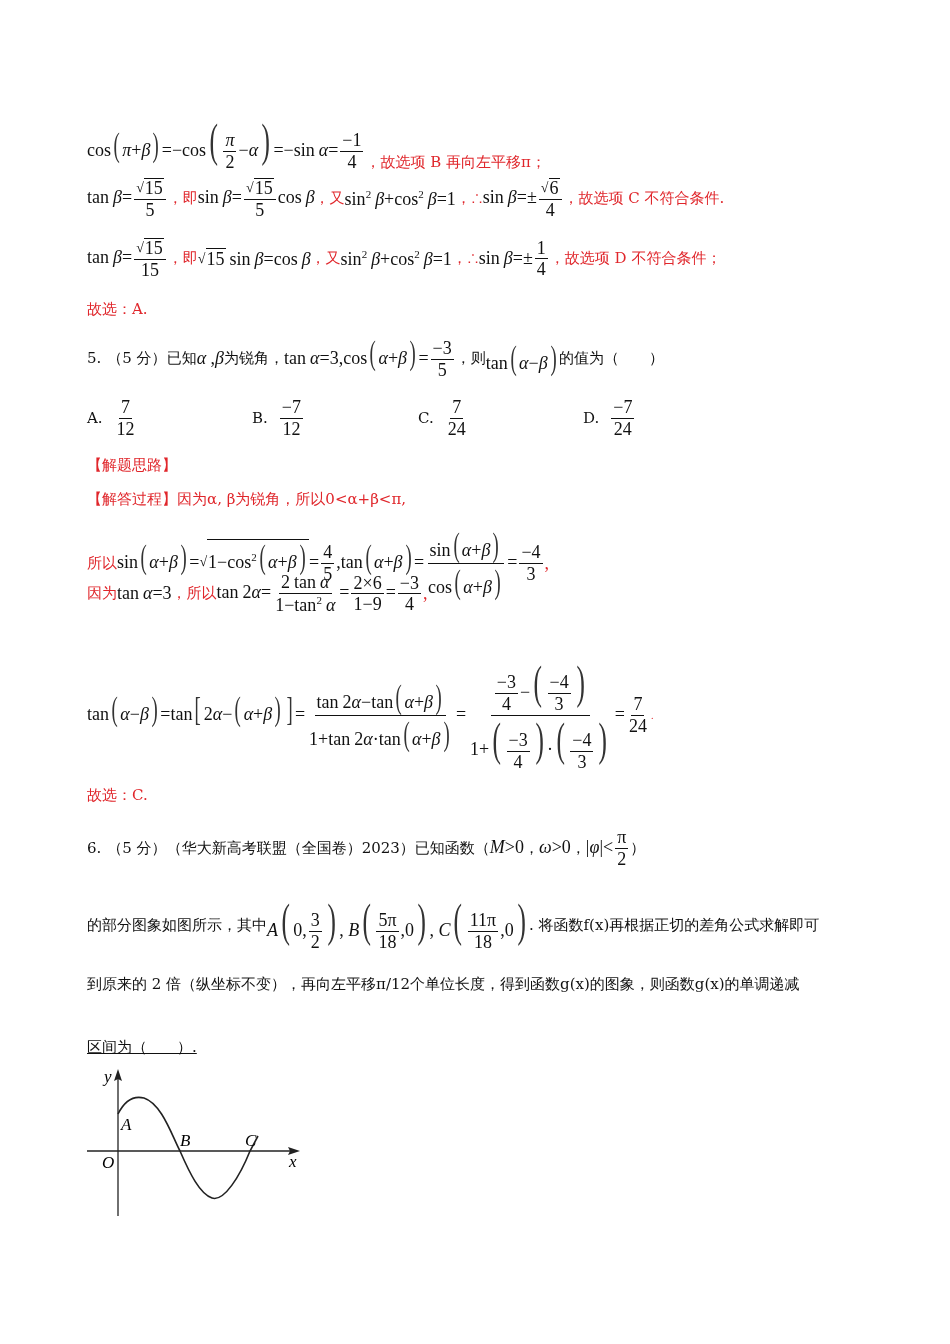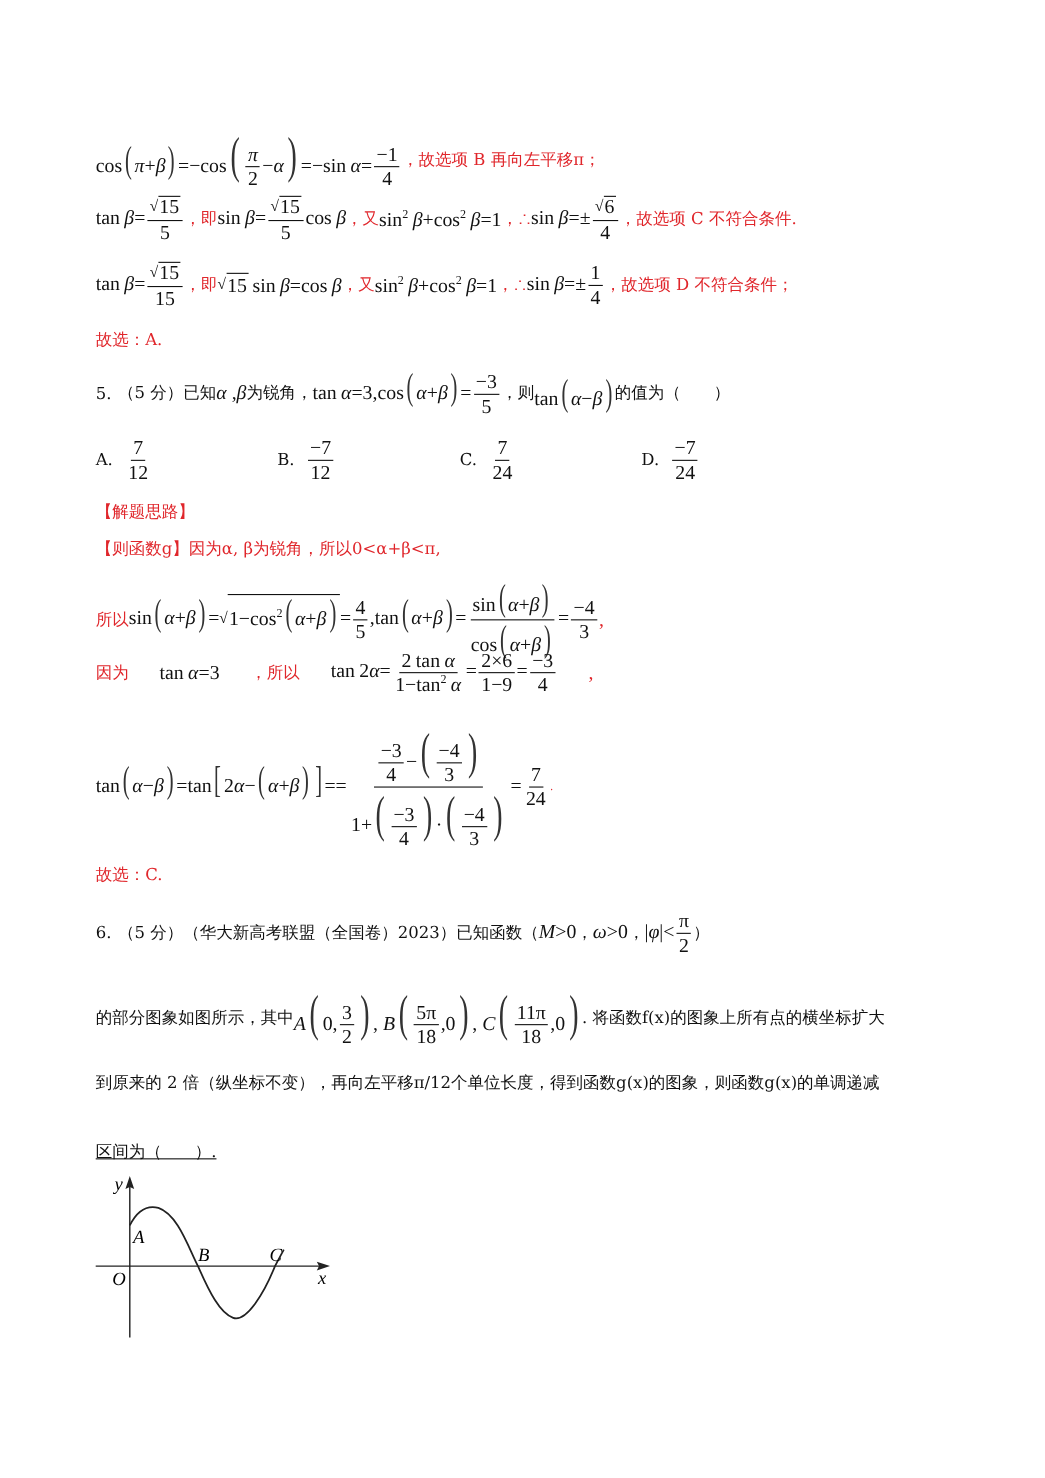"cos ( π+β ) =−cos" div.line { align-items: none -> flex-end }
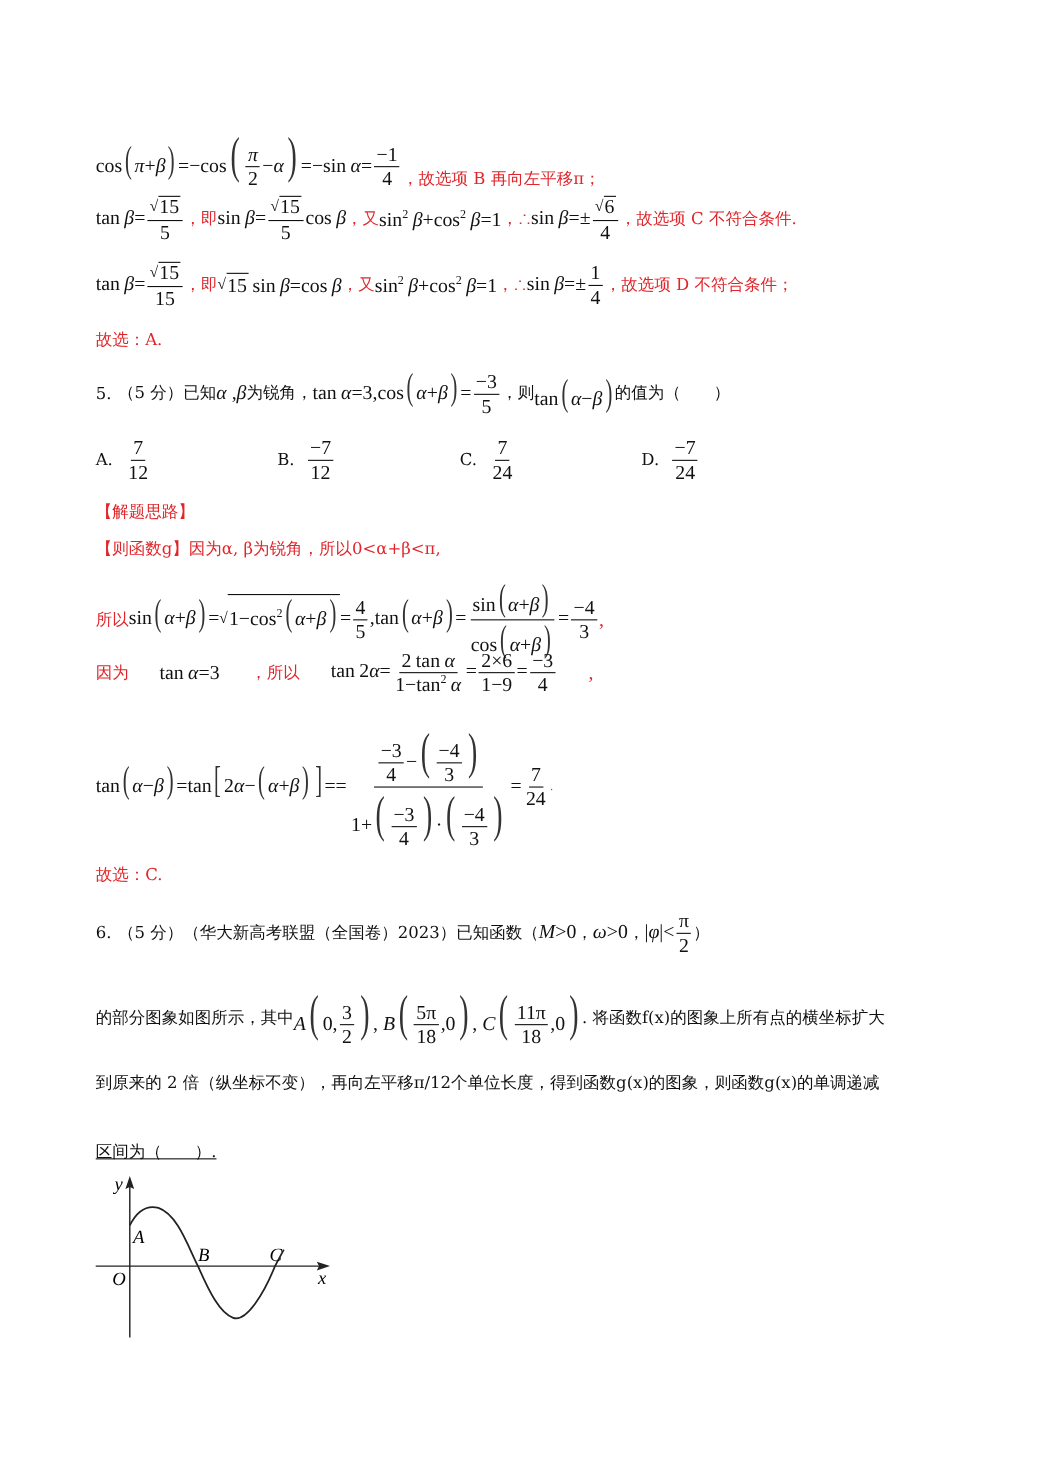"【则函数g】" span.cn { text: 则函数g -> 解答过程 }
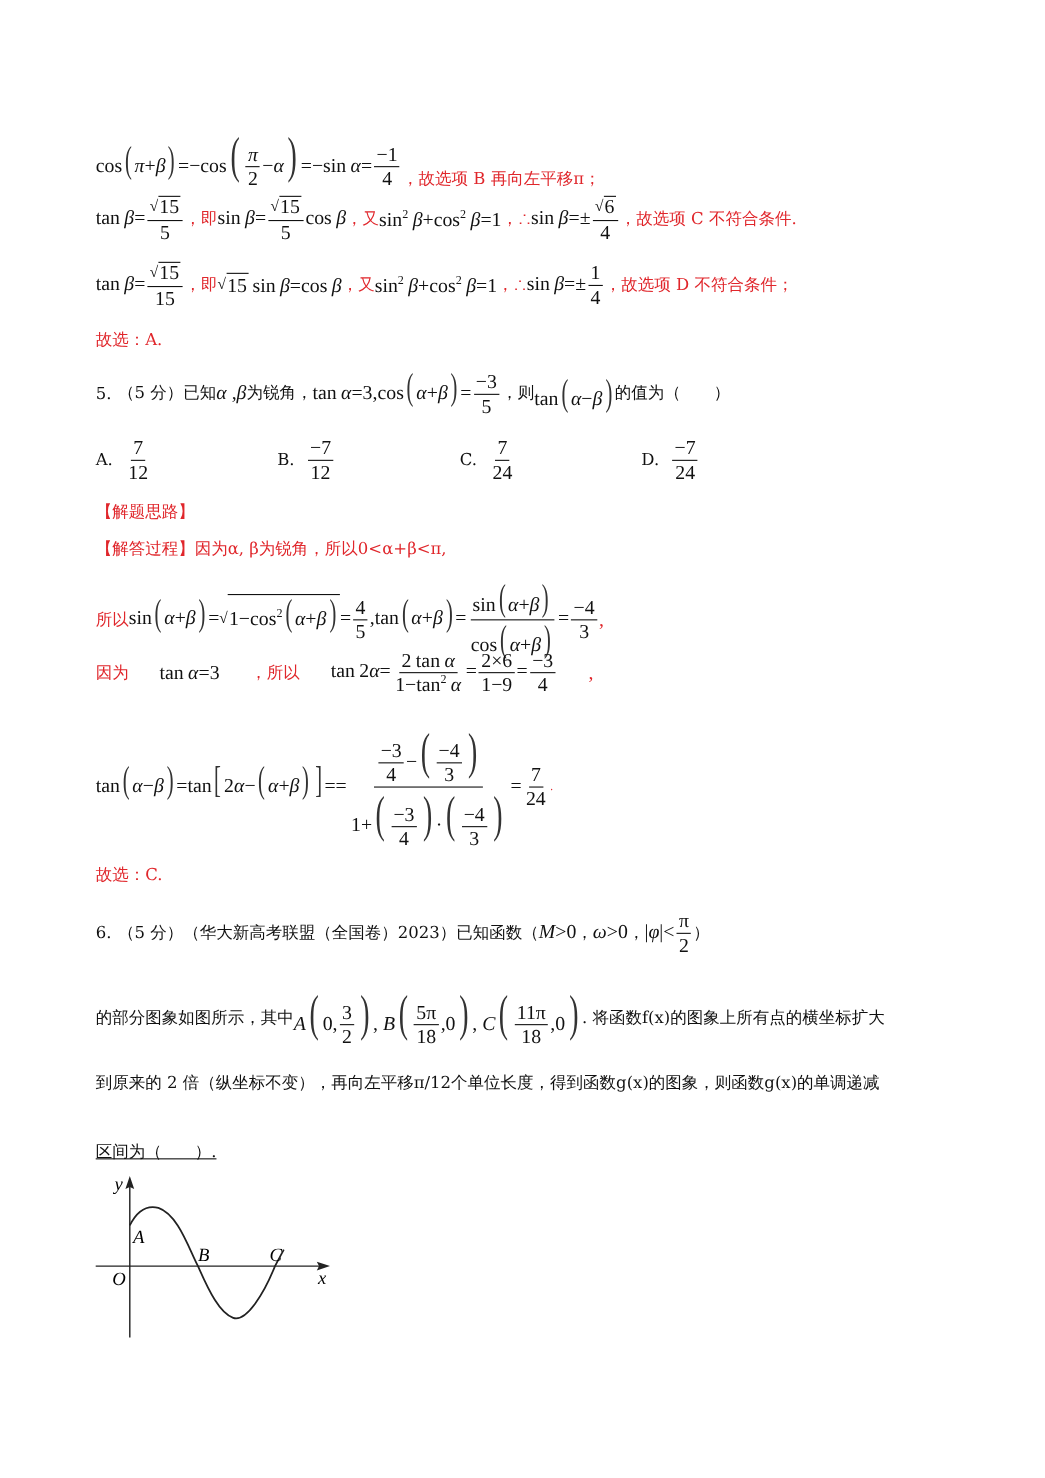"因为" div.line { gap: 28px -> none; top: 591px -> 573px }
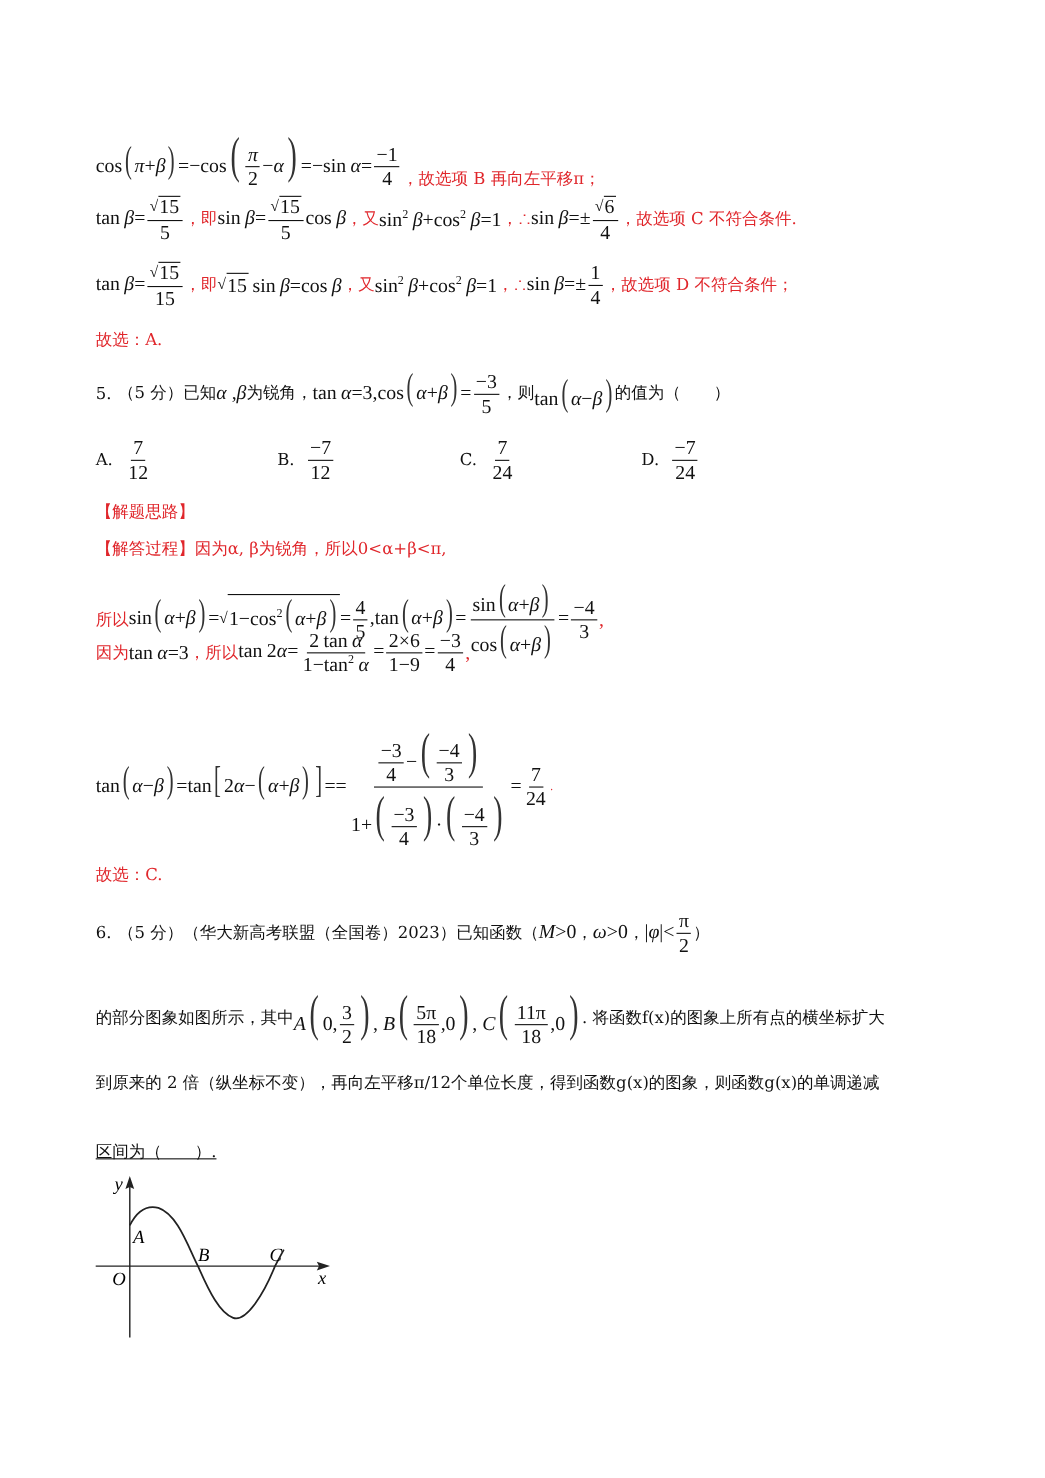"tan 2α−tan ( α+β )" span.frac { html: none -> <span> <span>tan<span></span>2<i>α</i>−tan<span>(</span><i>α</i>+<i>β</i><span>)</span></span> <span>1+tan<span></span>2<i>α</i>·tan<span>(</span><i>α</i>+<i>β</i><span>)</span></span> </span> }
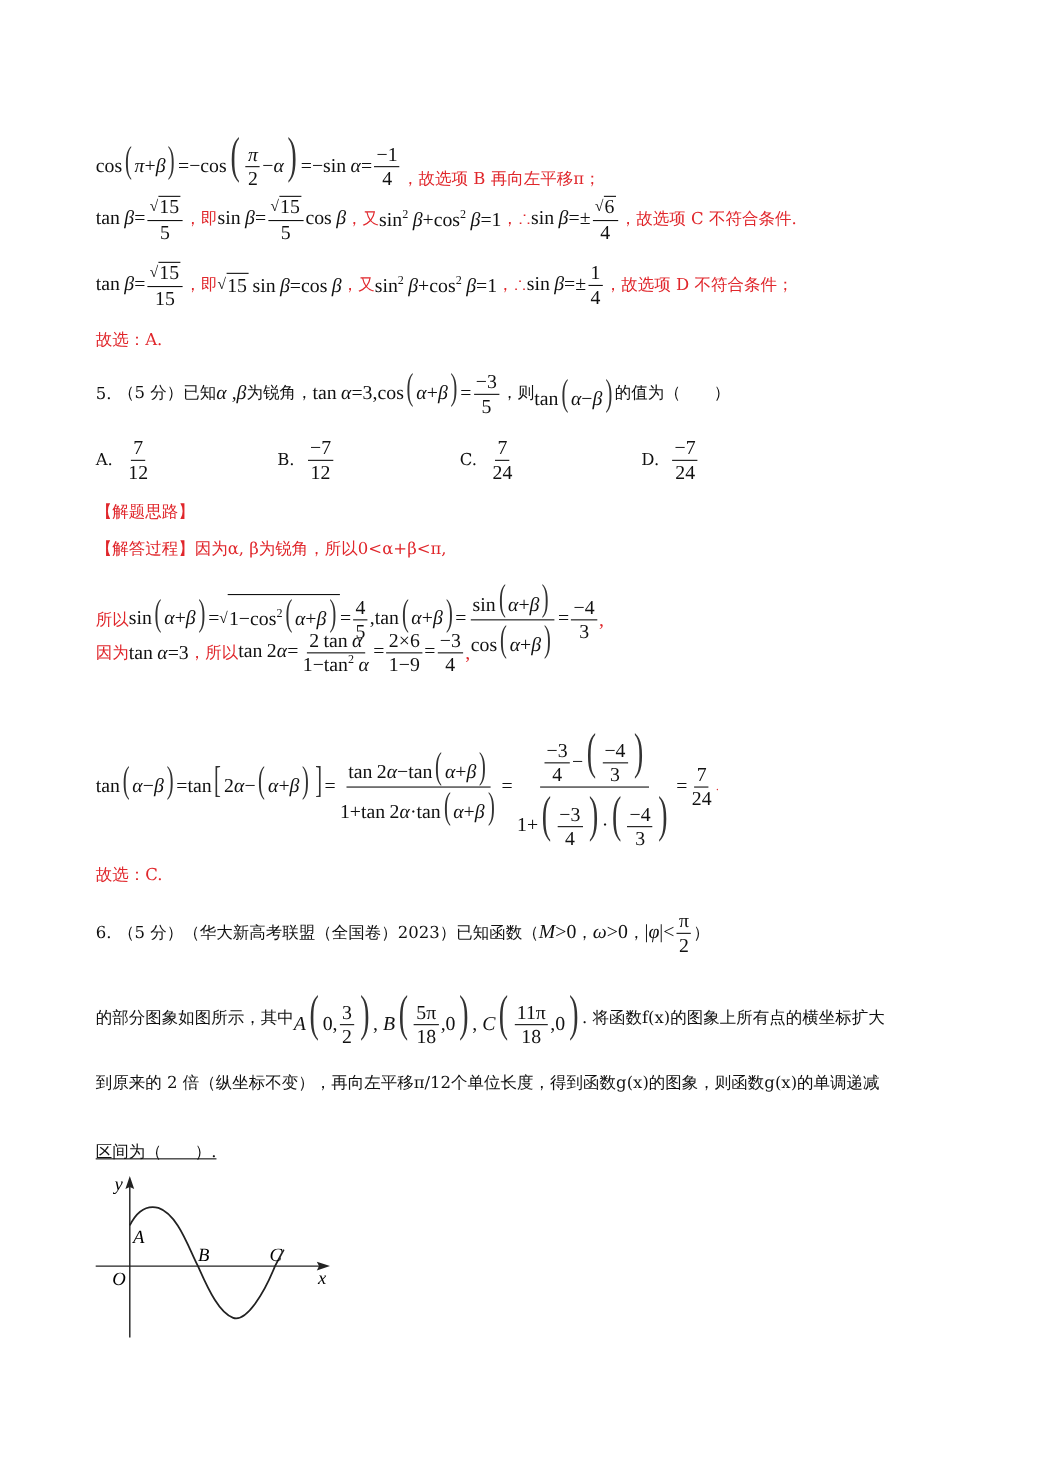". 将函数f(x)的图象上所有点的横坐标扩大" span.cn { text: 的图象上所有点的横坐标扩大 -> 再根据正切的差角公式求解即可 }
